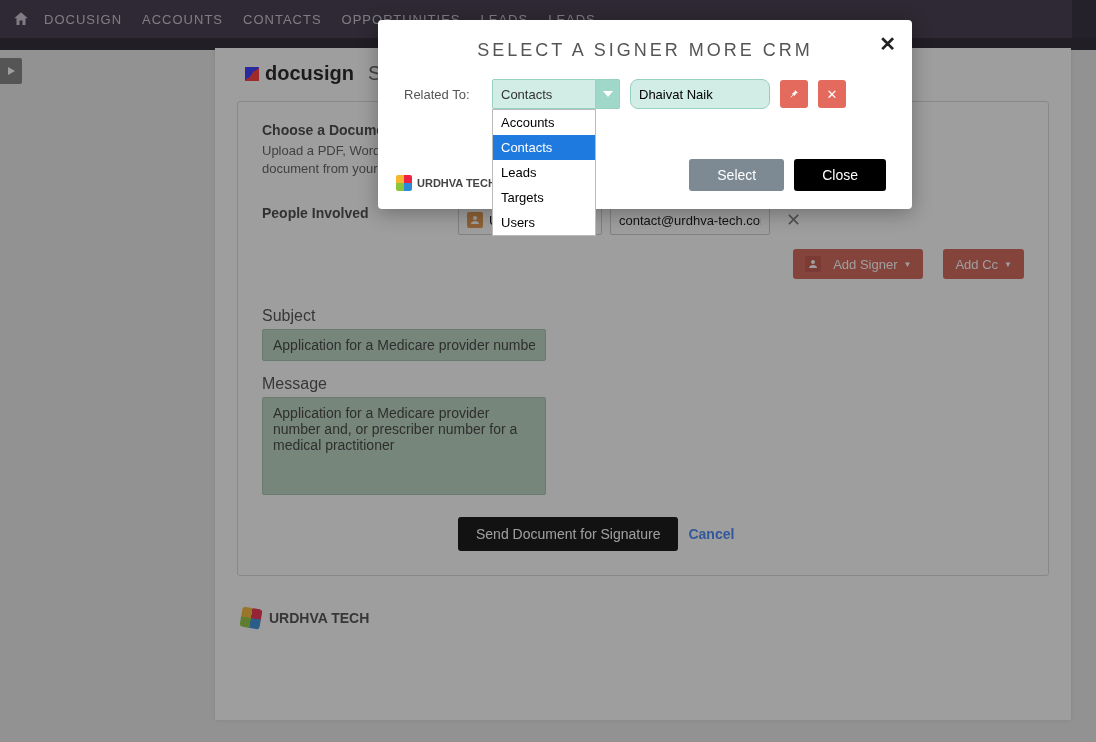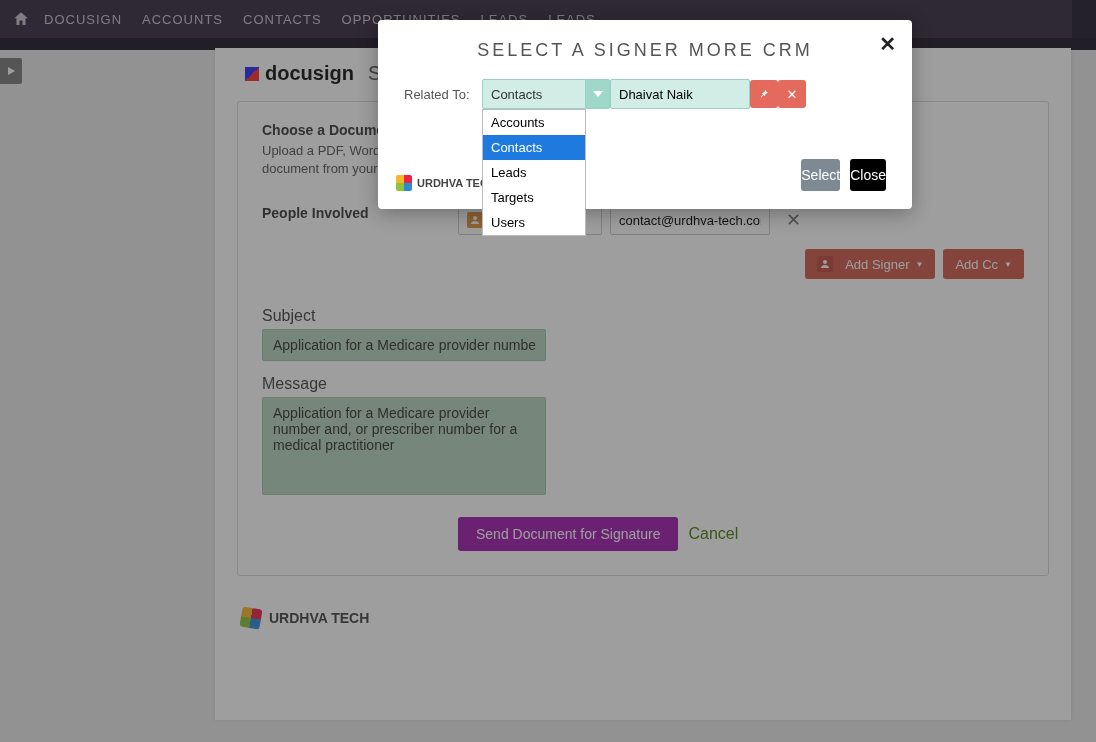"Related To:" .related { gap: none -> 10px }
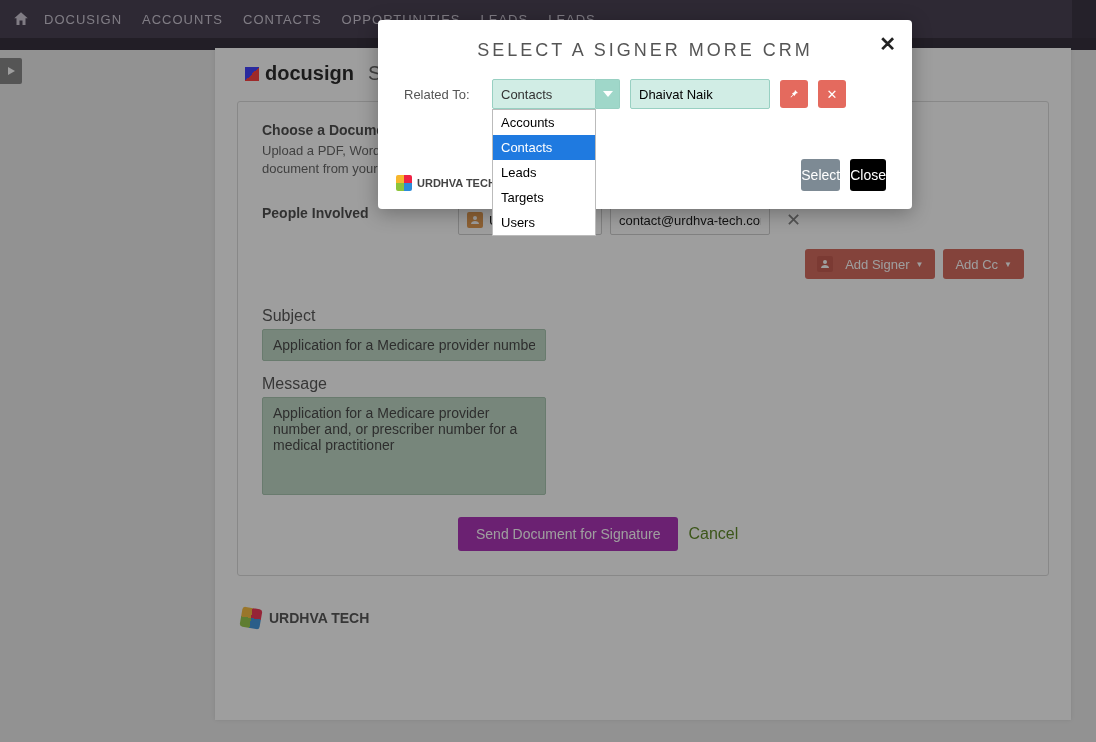"Dhaivat Naik" .namebox { border-radius: 2px -> 8px }
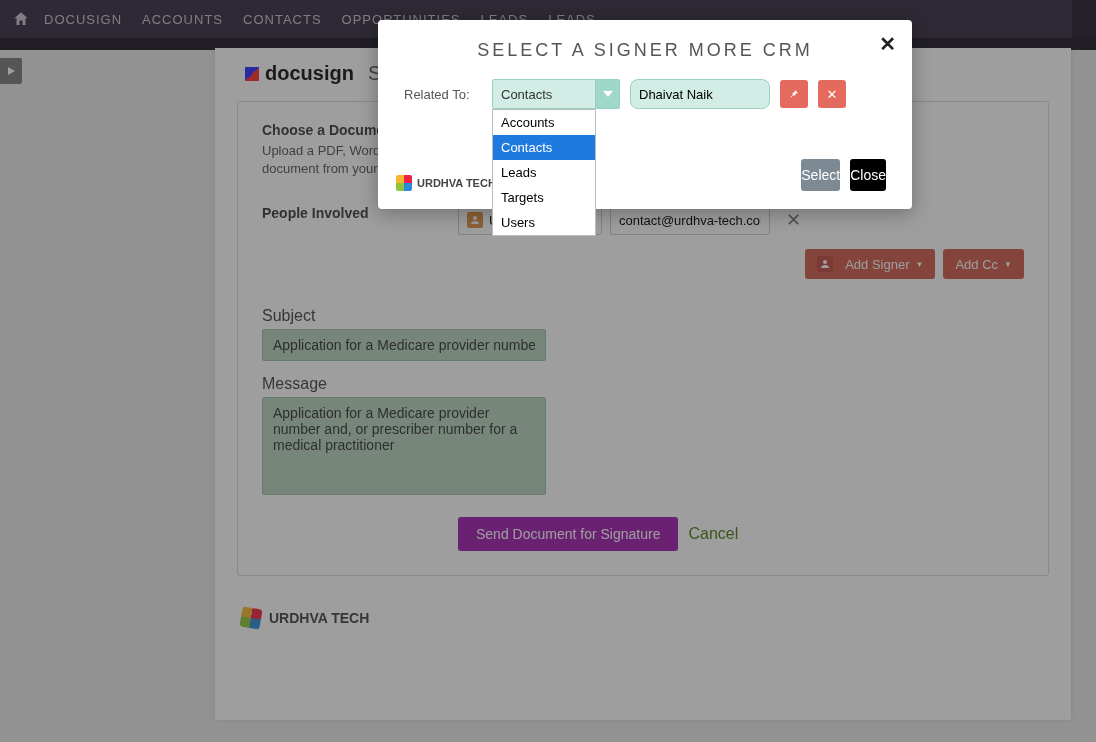"Select" .mbtn { padding: 8px 0 -> 8px 28px }
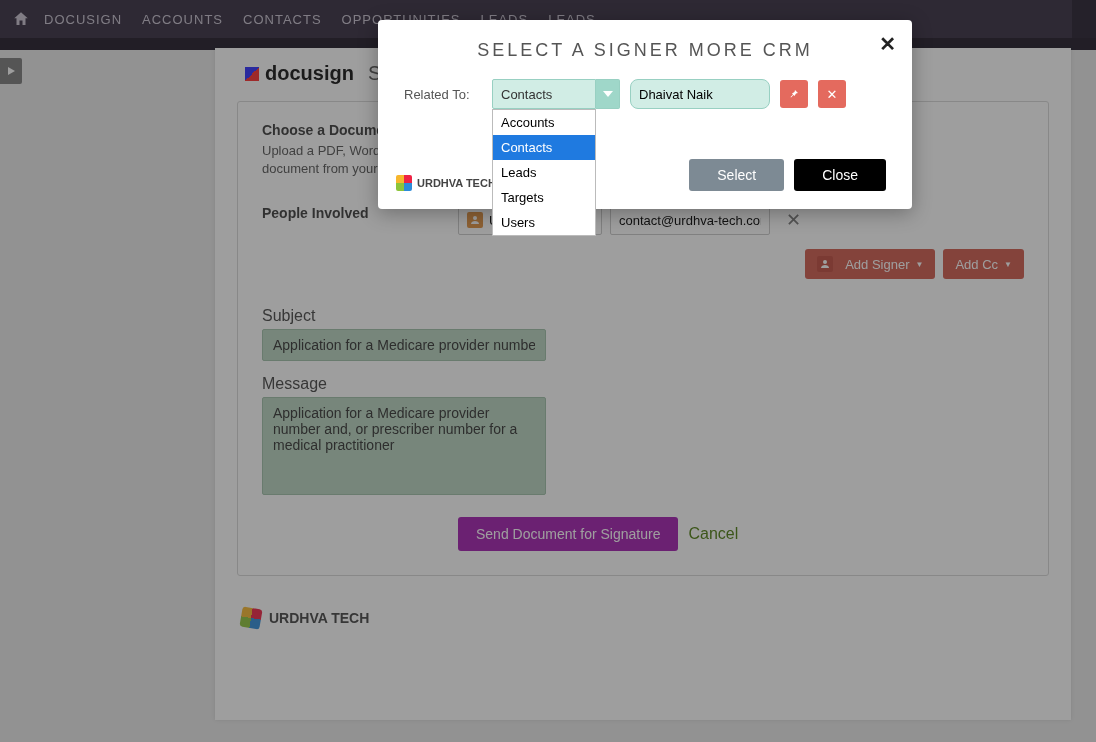"Add Signer" .btnrow { gap: 8px -> 20px }
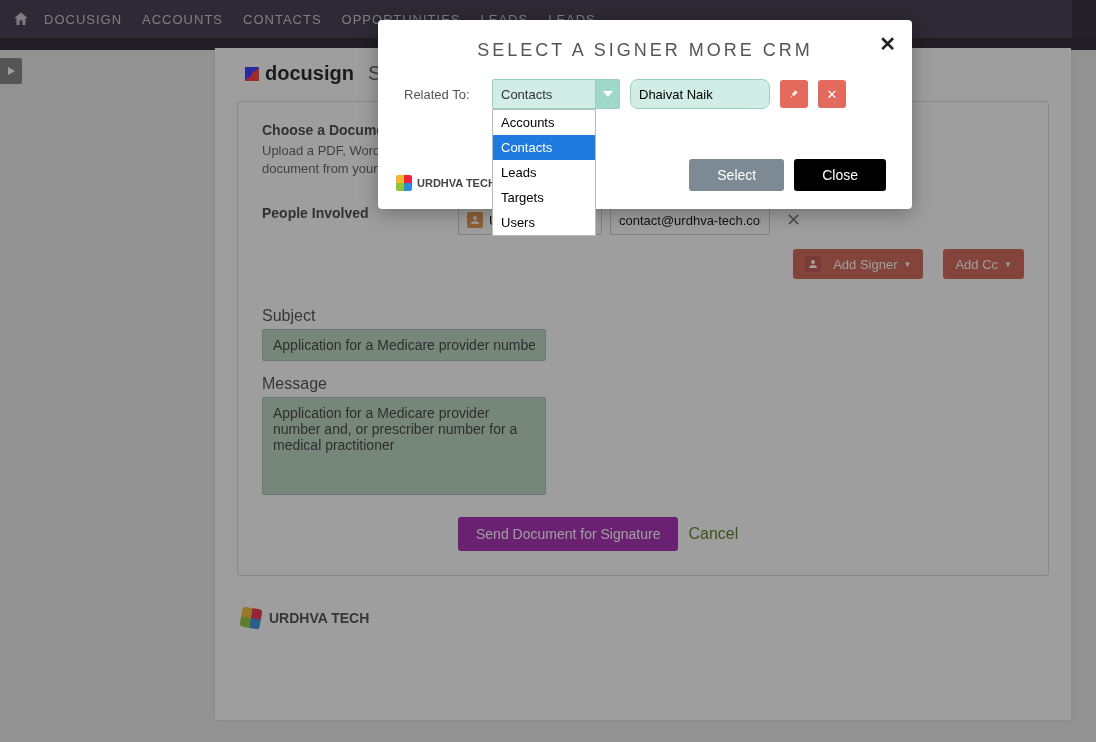"Send Document for Signature" .btn.redsm { background: #a21caf -> #000000 }
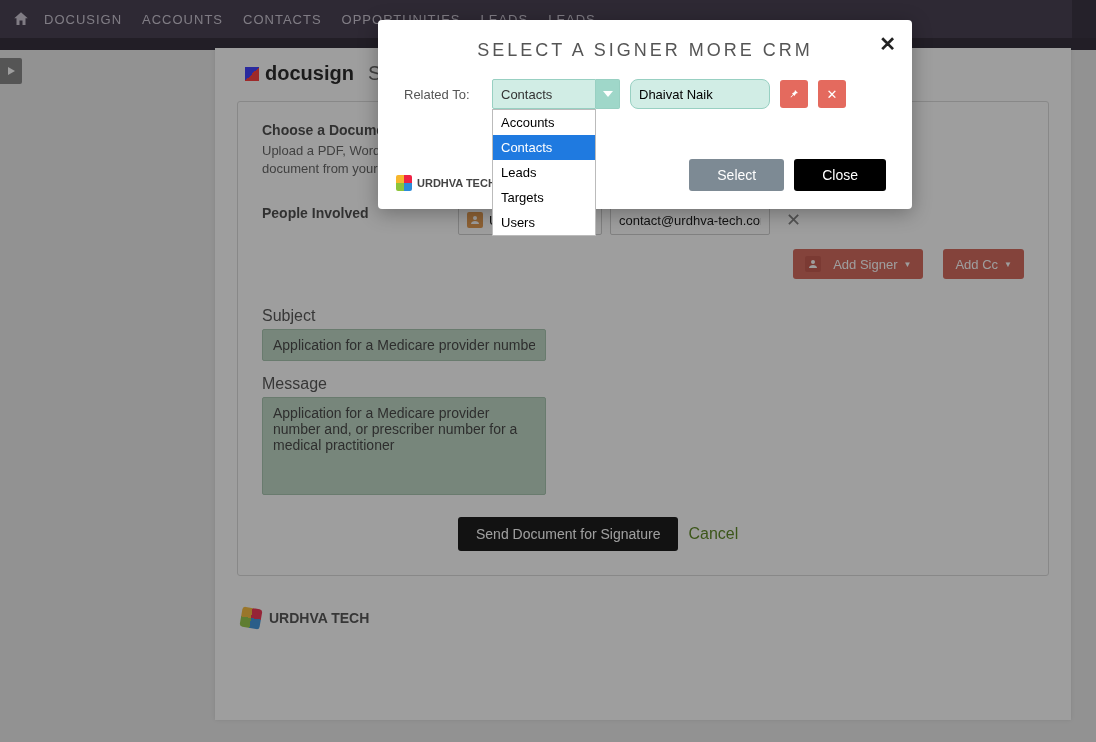"Cancel" .link-cancel { color: #4d7c0f -> #3b82f6; font-size: 16px -> 14px; font-weight: none -> bold }
